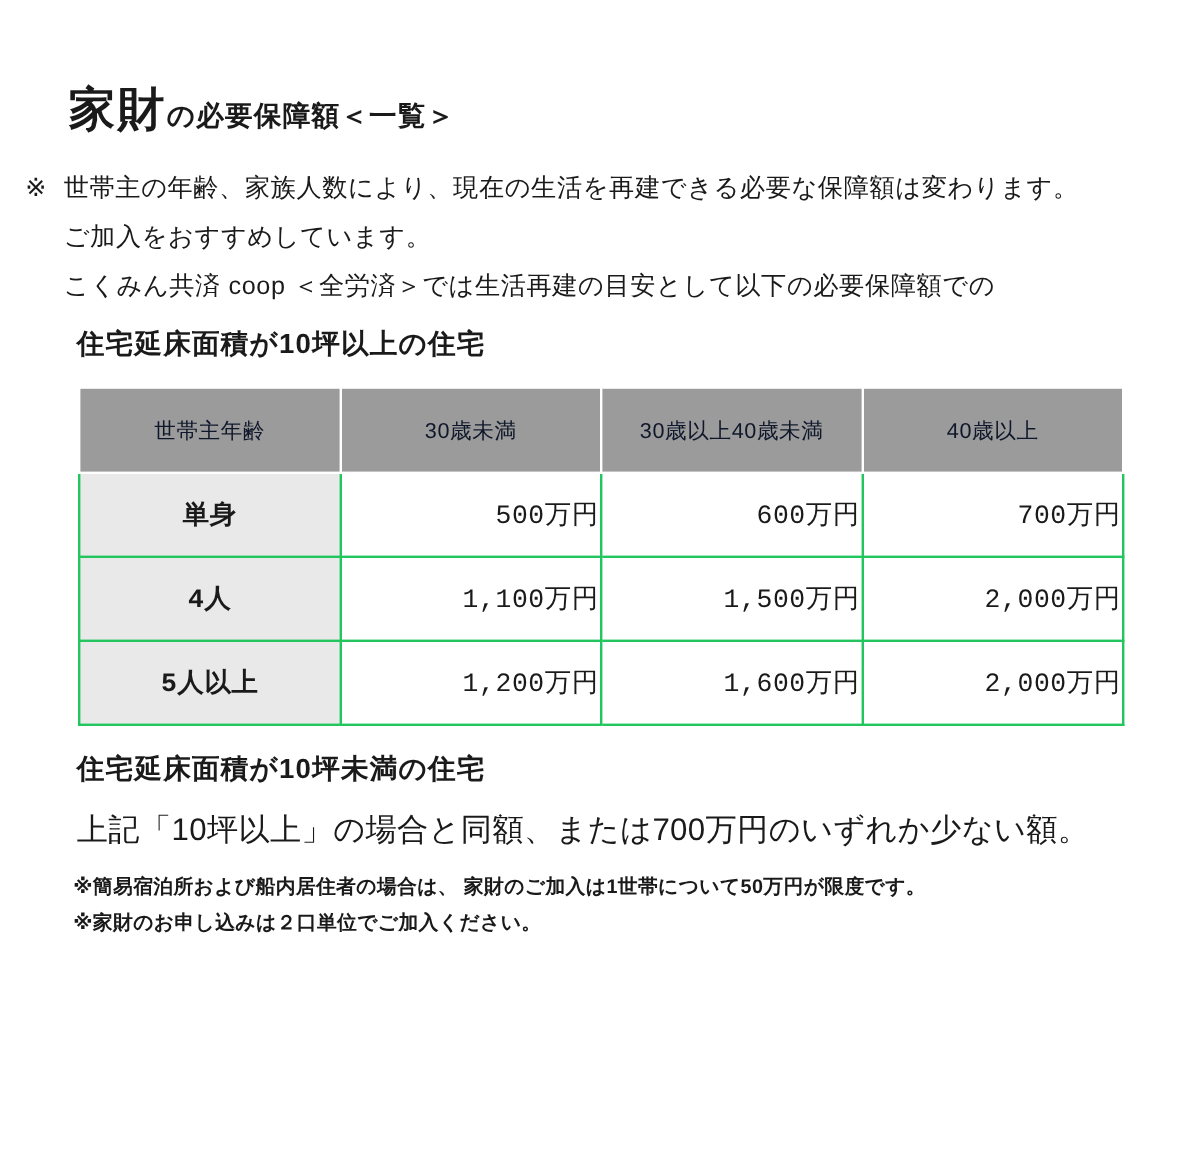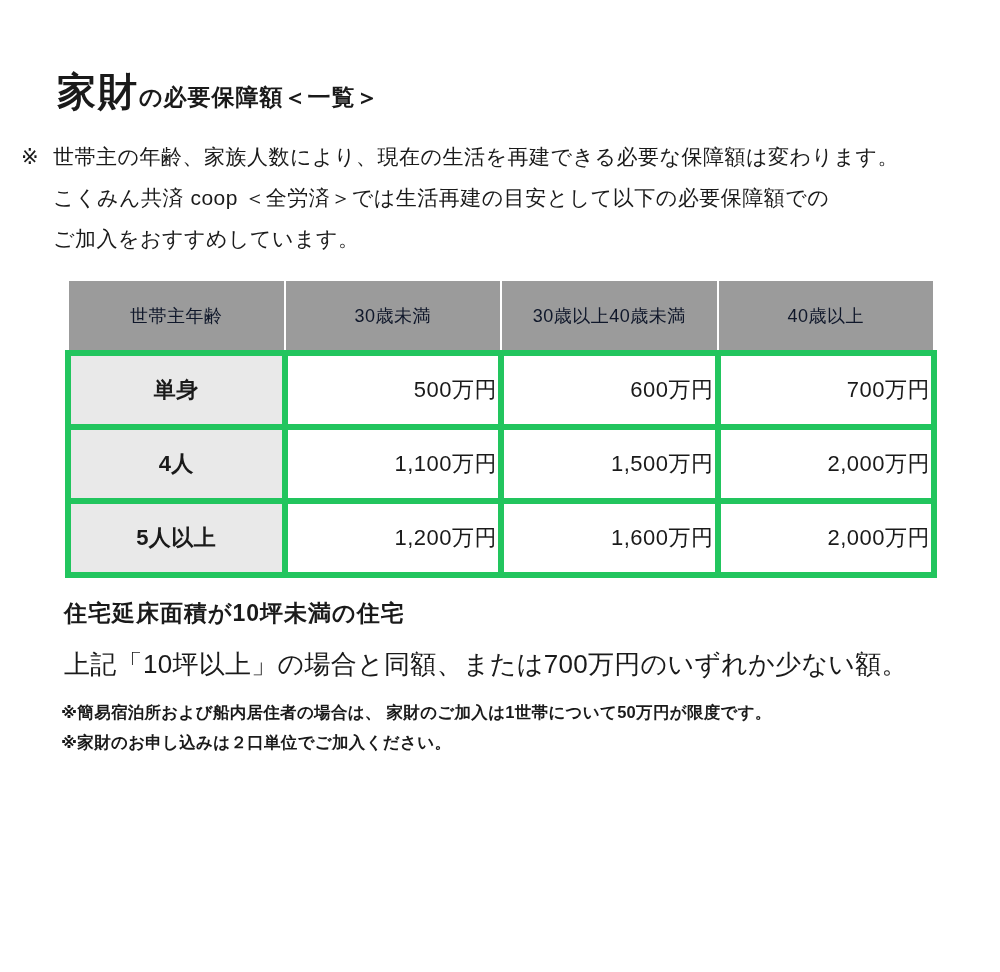"こくみん共済 coop ＜全労済＞では生活再建の目安として以下の必要保障額での" div { order: before "ご加入をおすすめしています。" -> after "ご加入をおすすめしています。" }
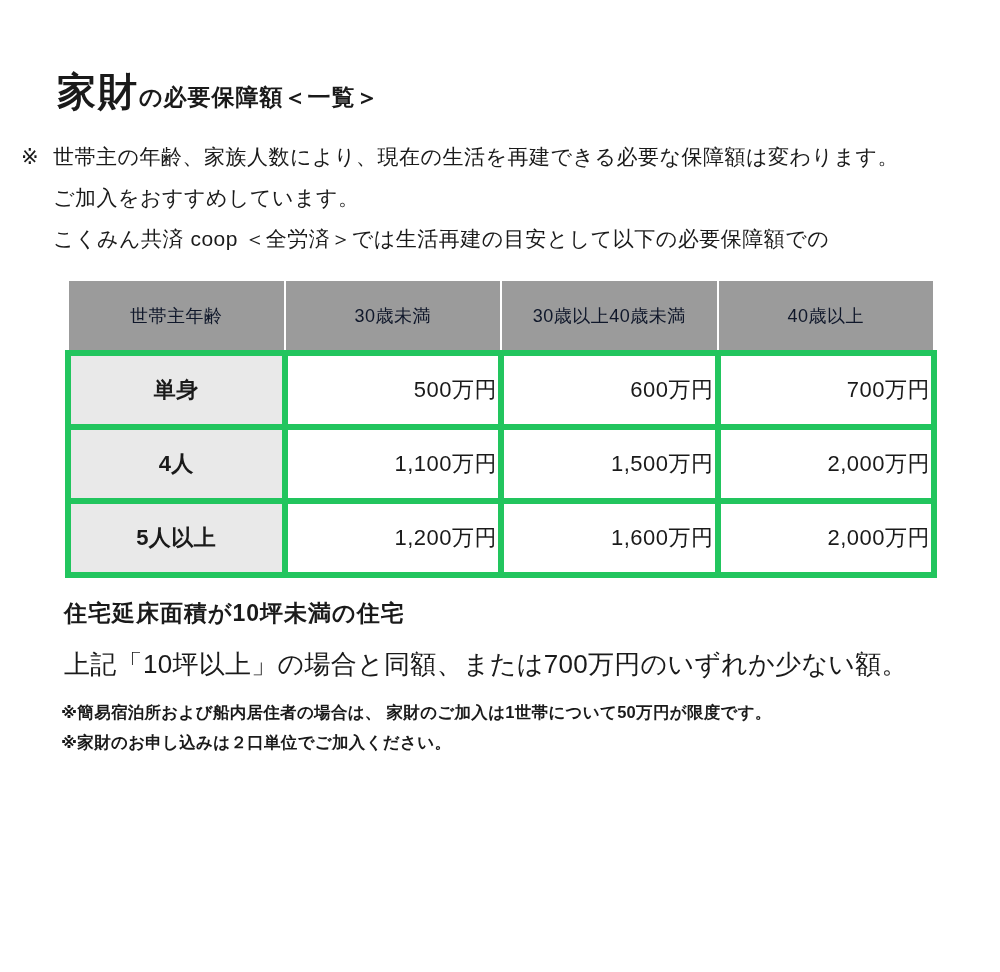"住宅延床面積が10坪以上の住宅" h2.section-heading { html: none -> <h2>住宅延床面積が10坪以上の住宅</h2> }
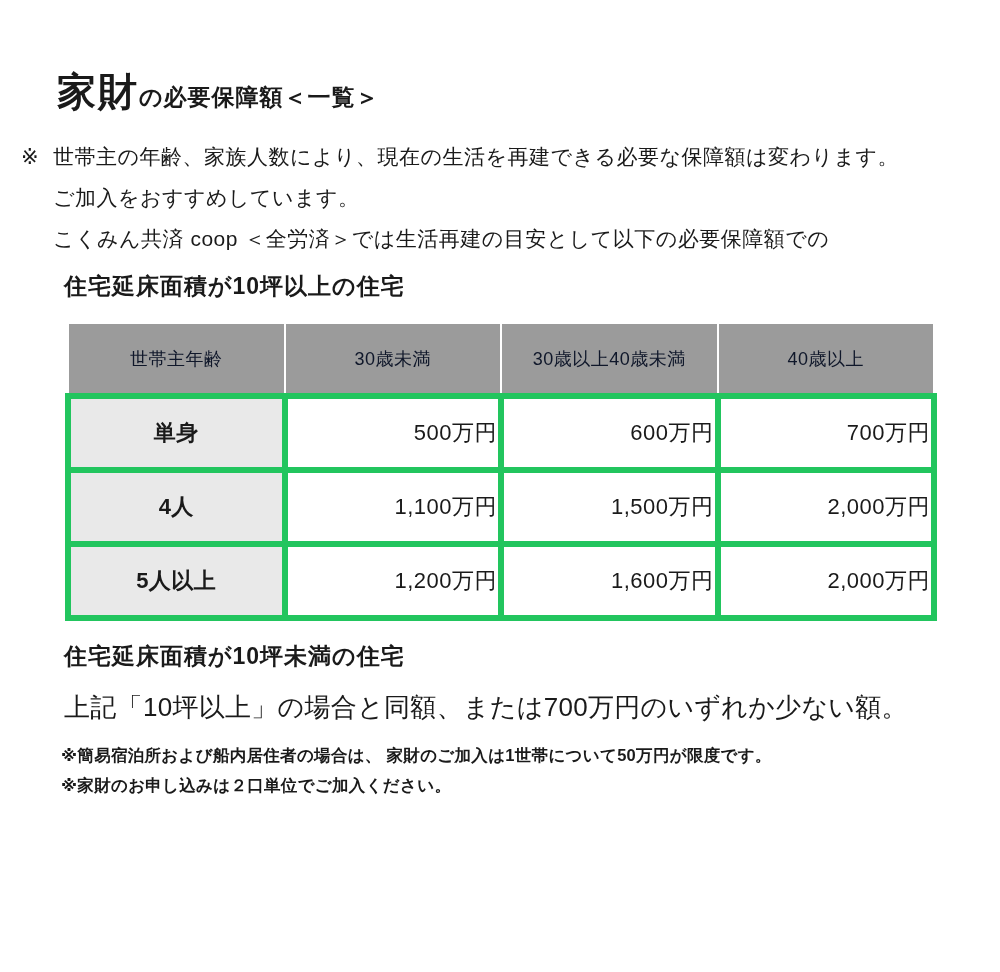"単身" table.coverage tbody th, table.coverage tbody td { border: 6px solid #22c55e -> 2px solid #22c55e; font-family: none -> Liberation Mono, monospace }
